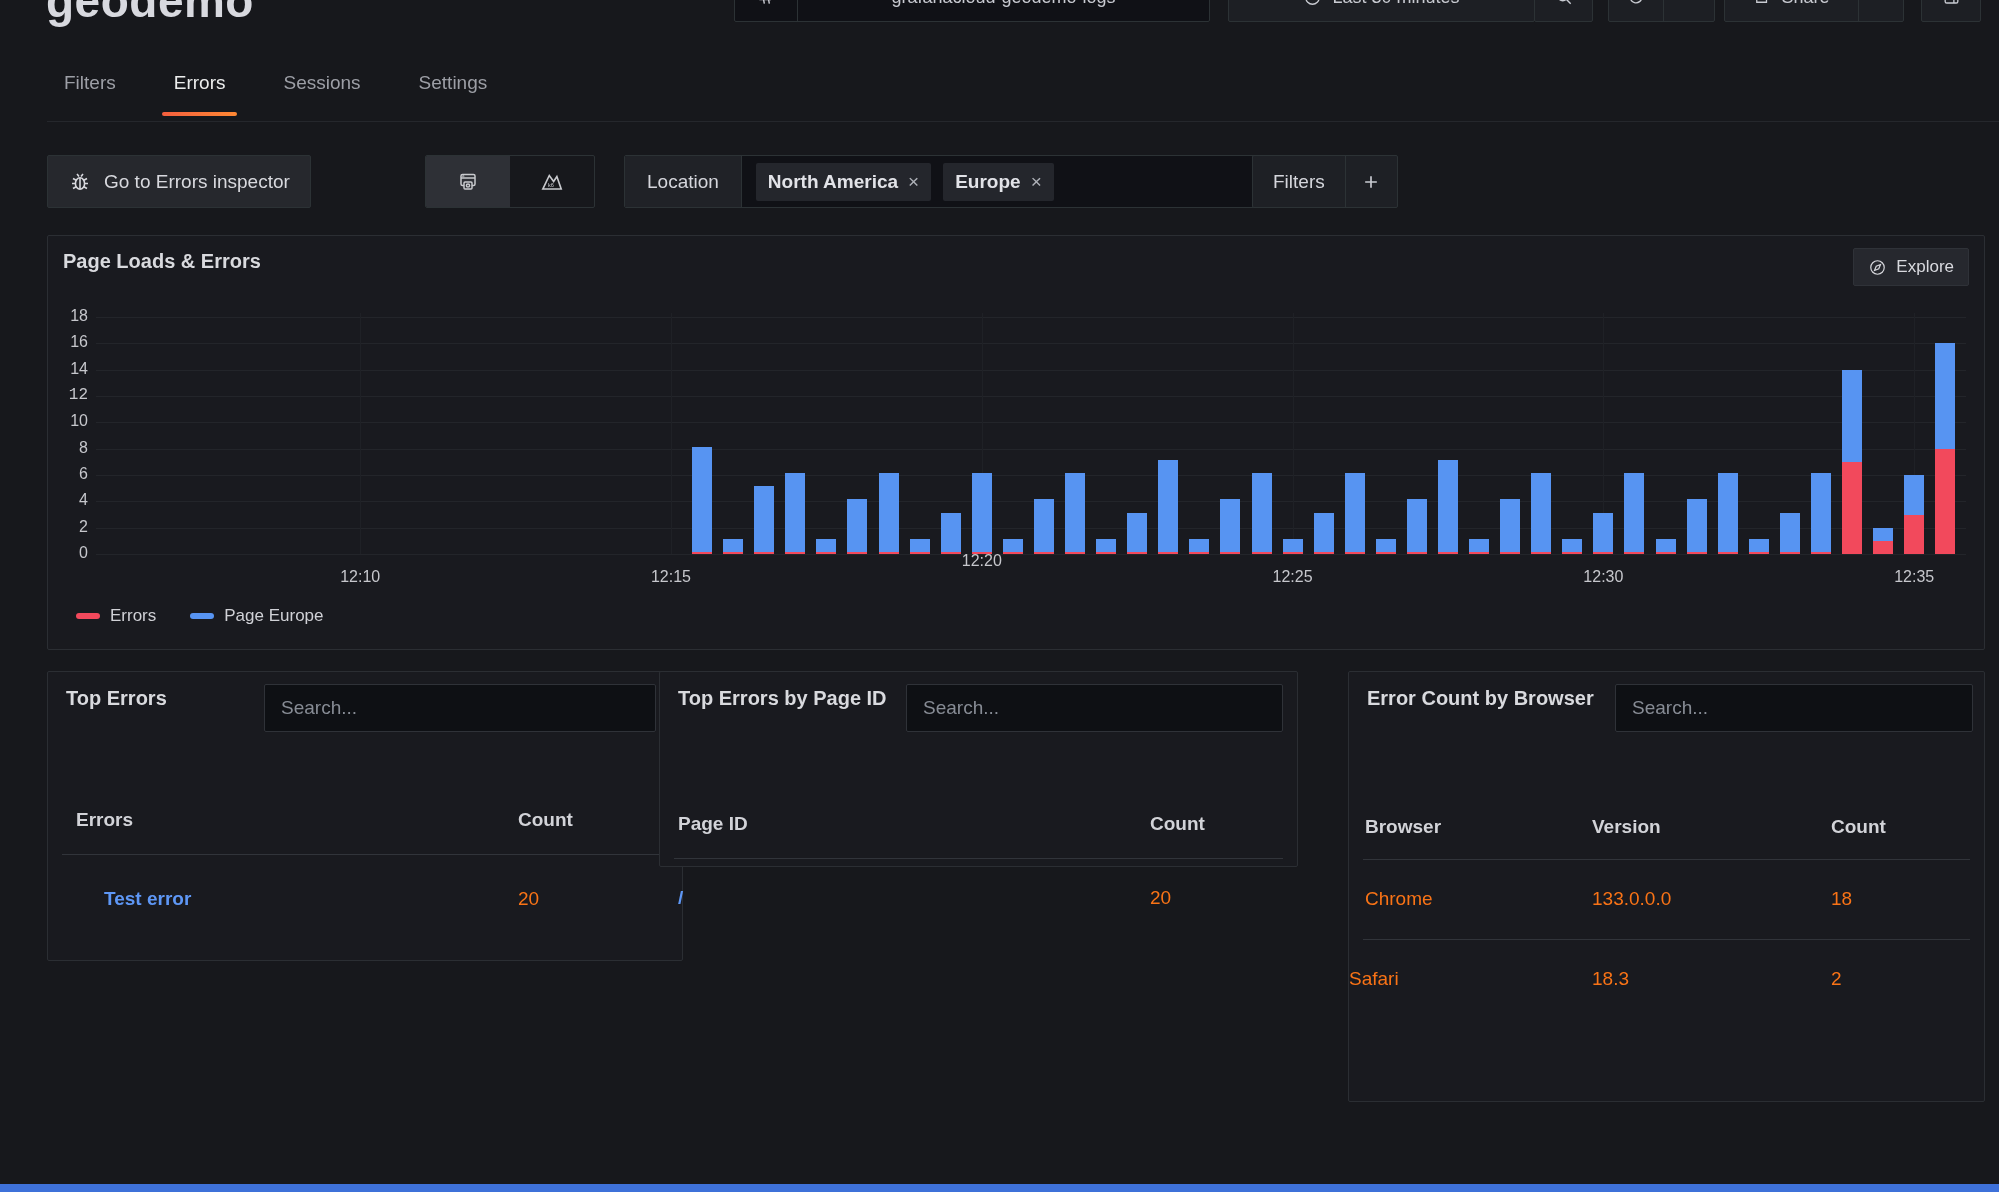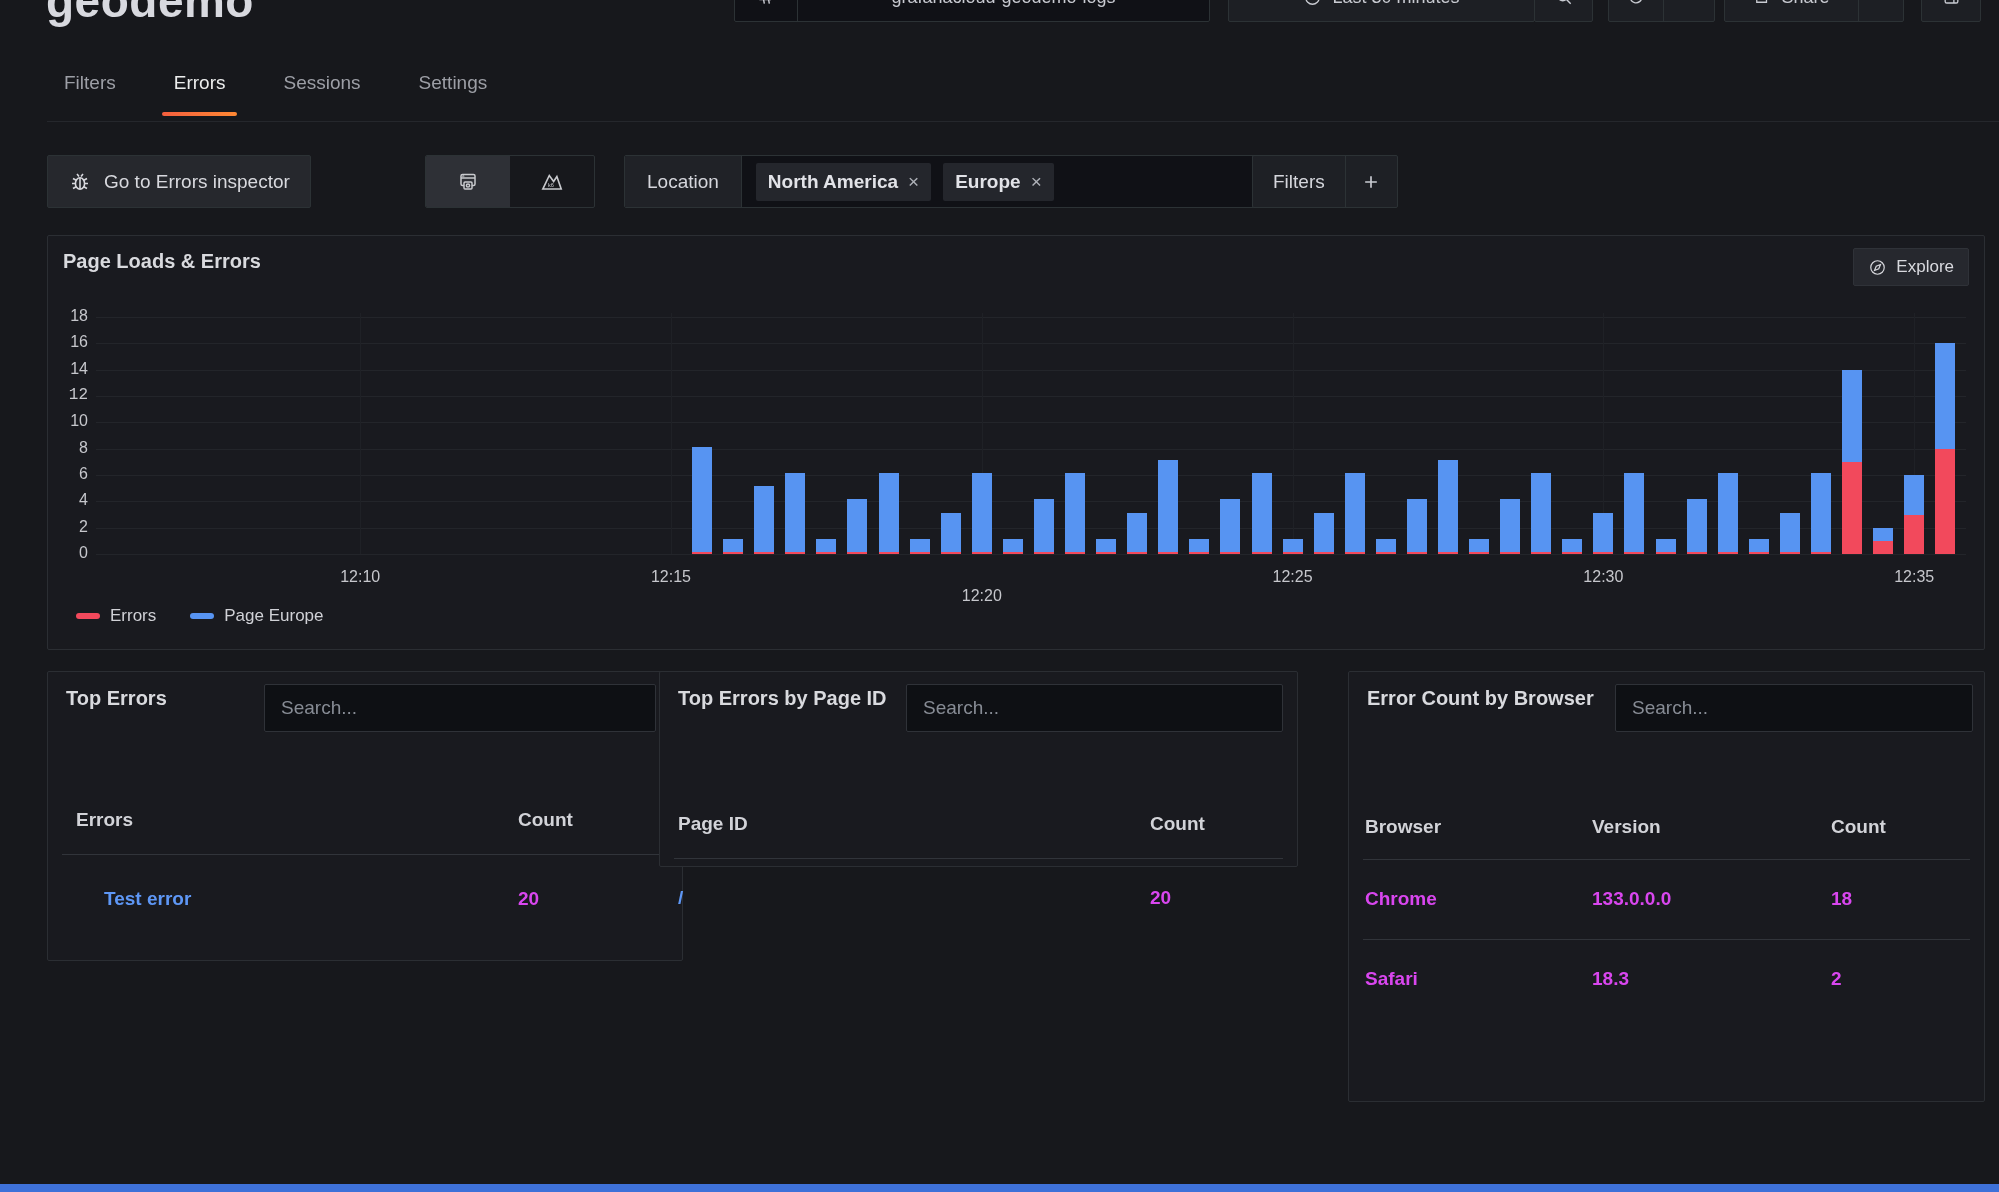"12:20" div.x-label { top: 351px -> 316px }
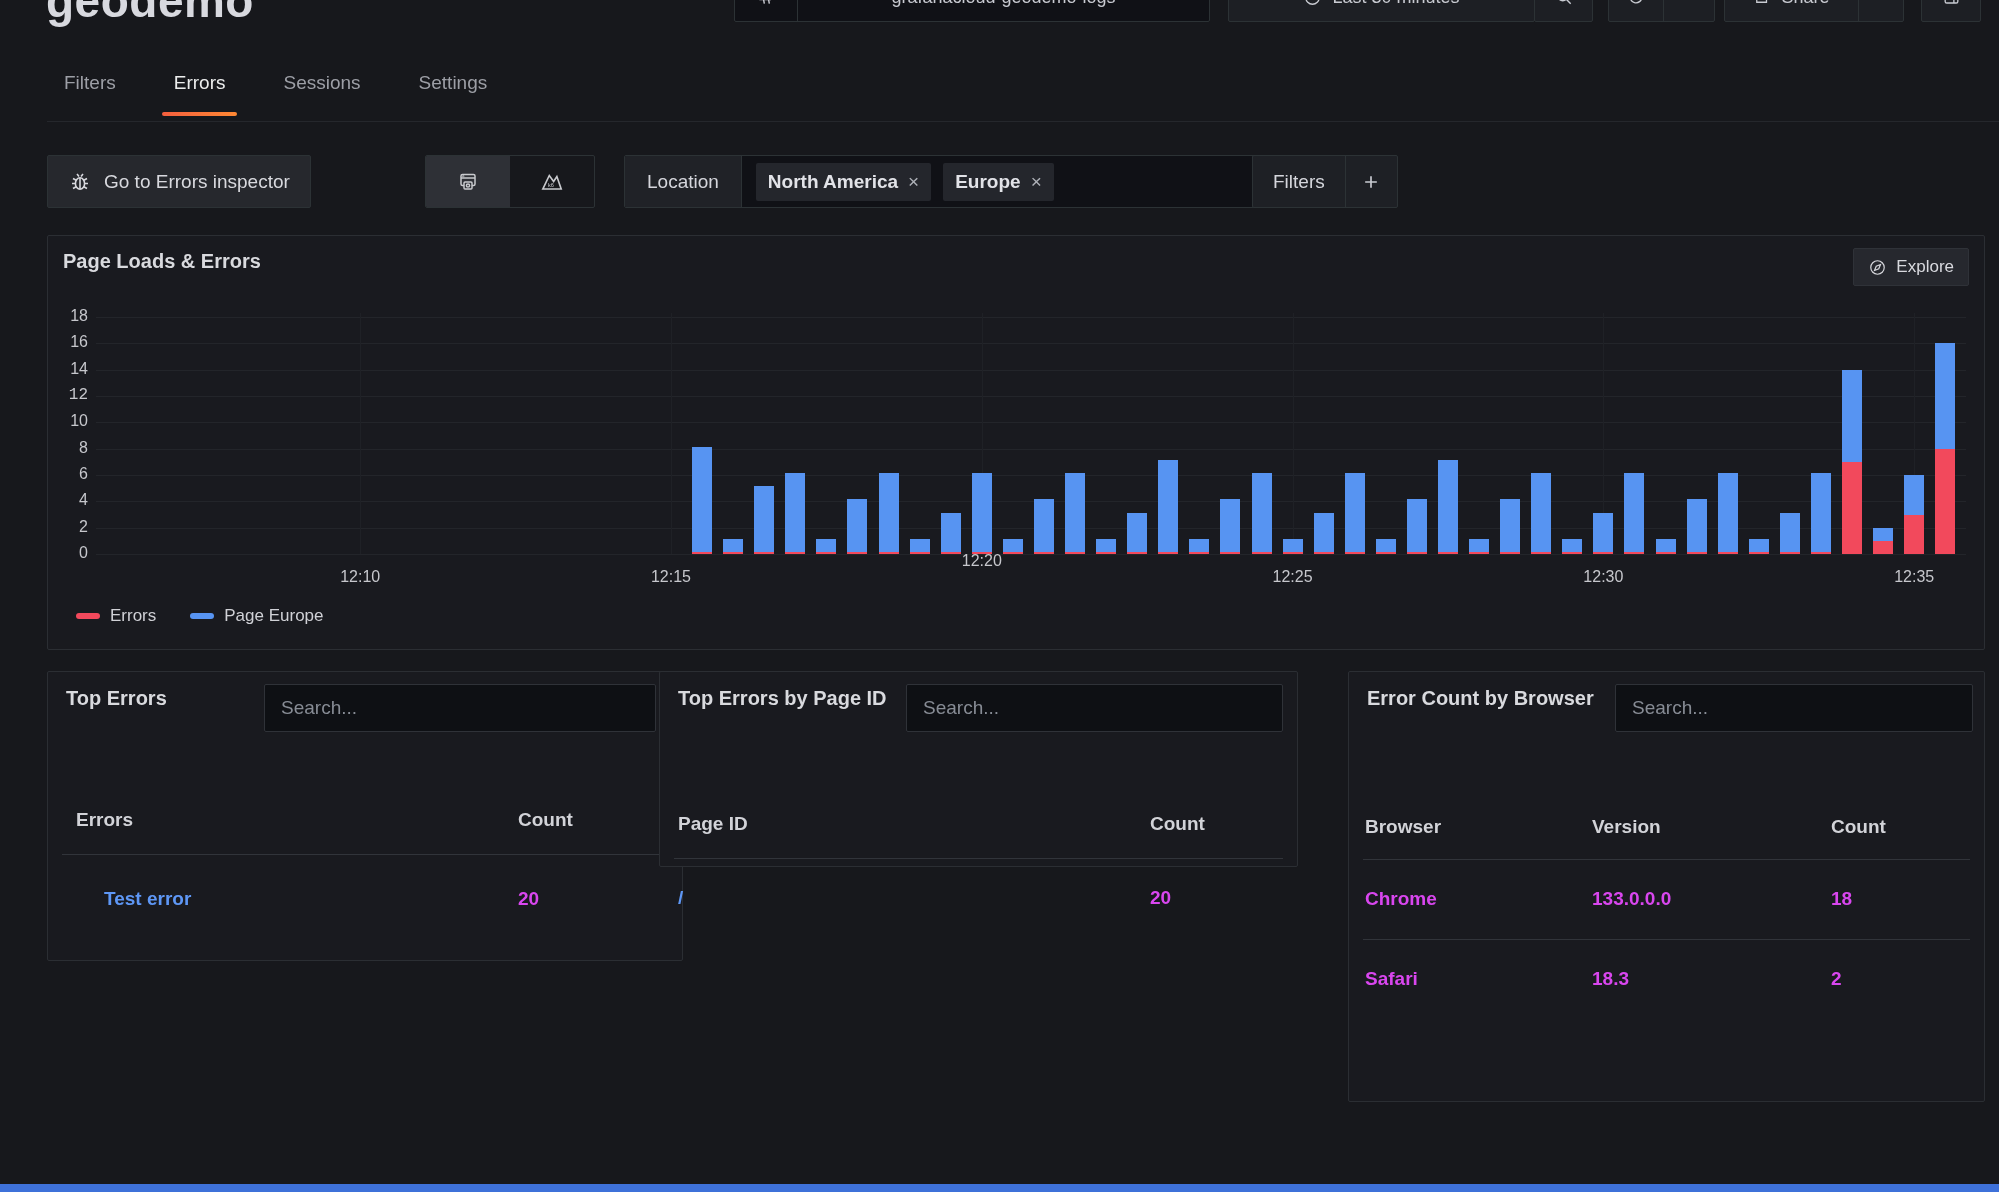"20" .td { color: #d946ef -> #f97316; font-weight: bold -> none }
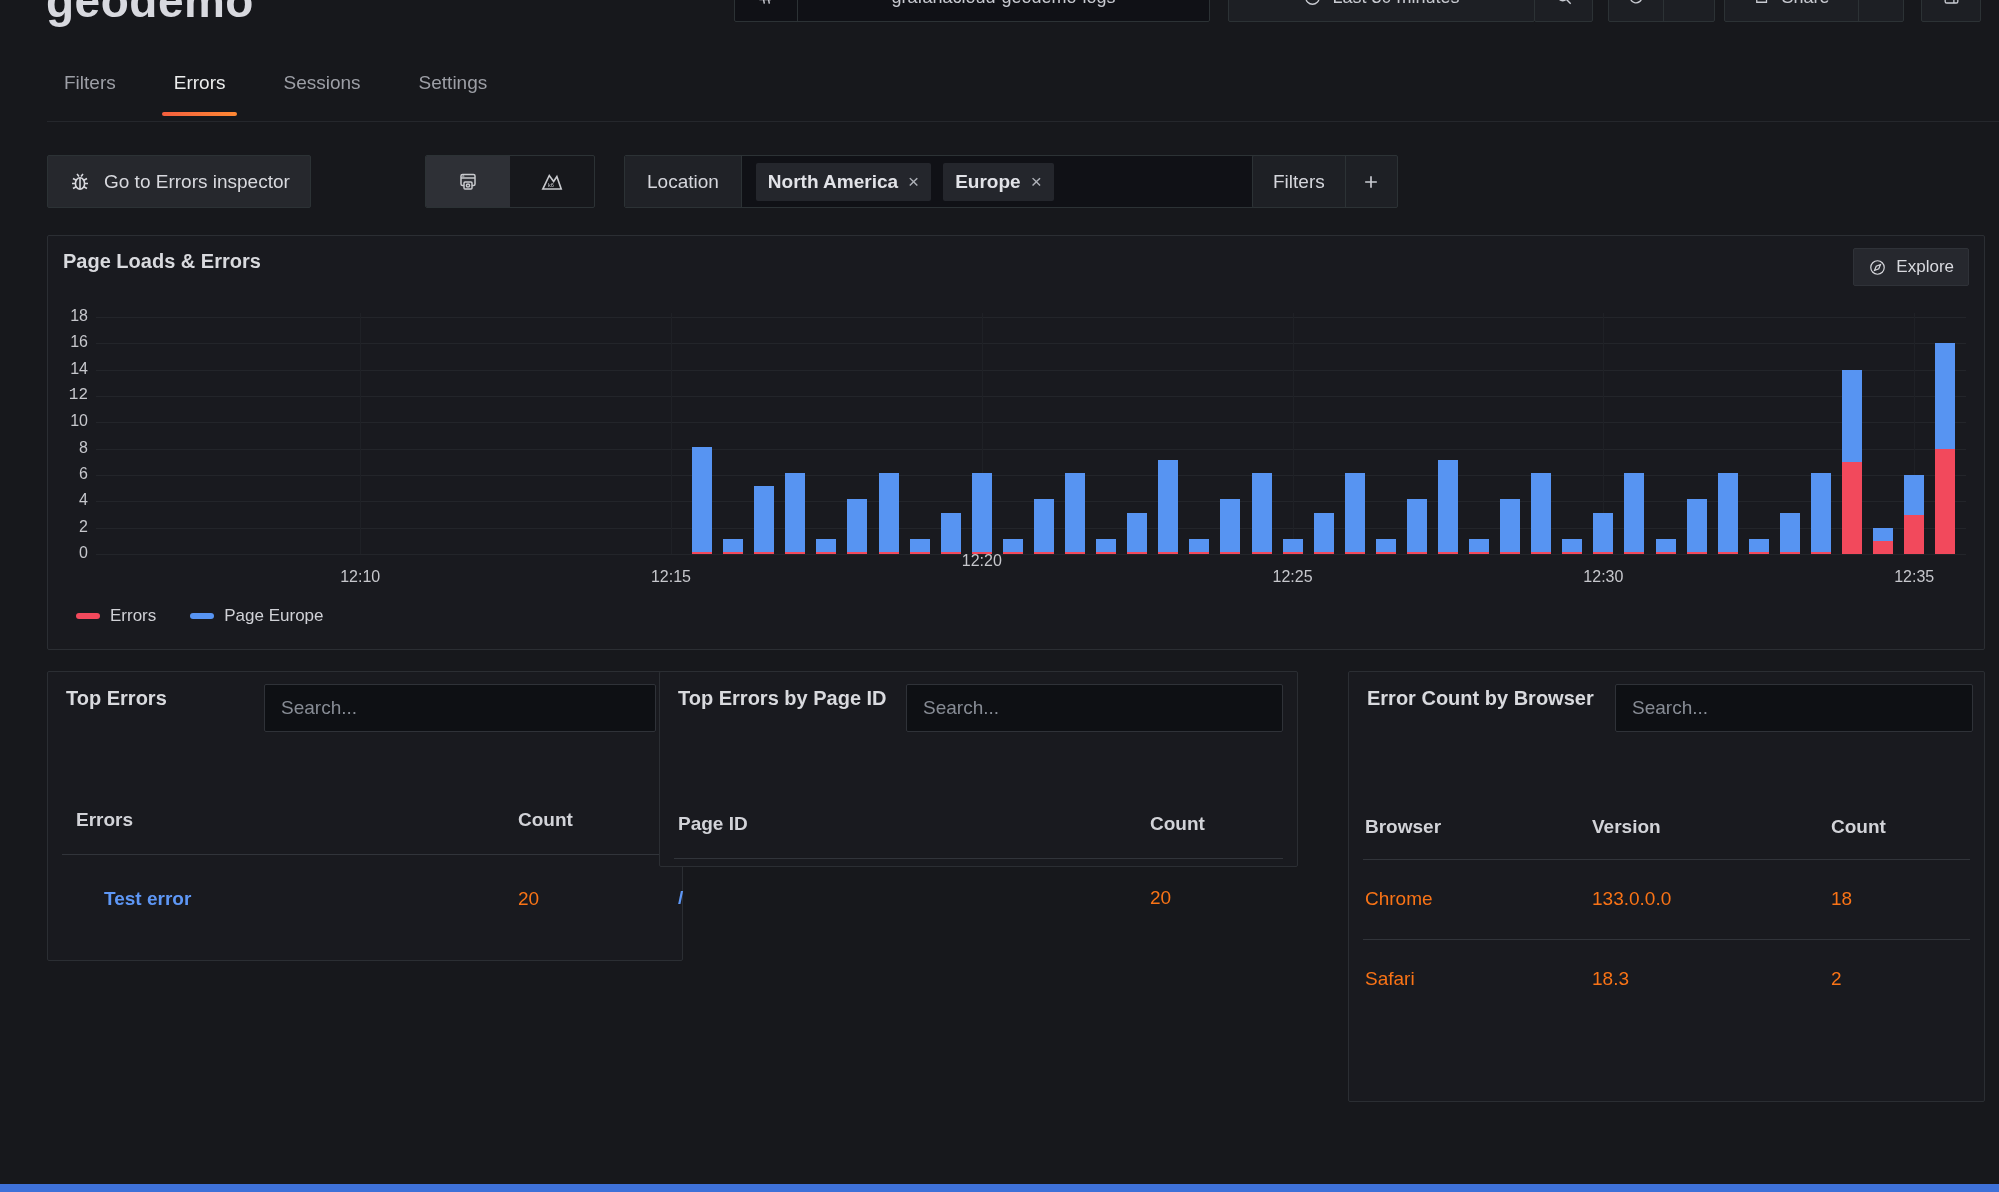"Safari" div.td { left: 16px -> 0 }
